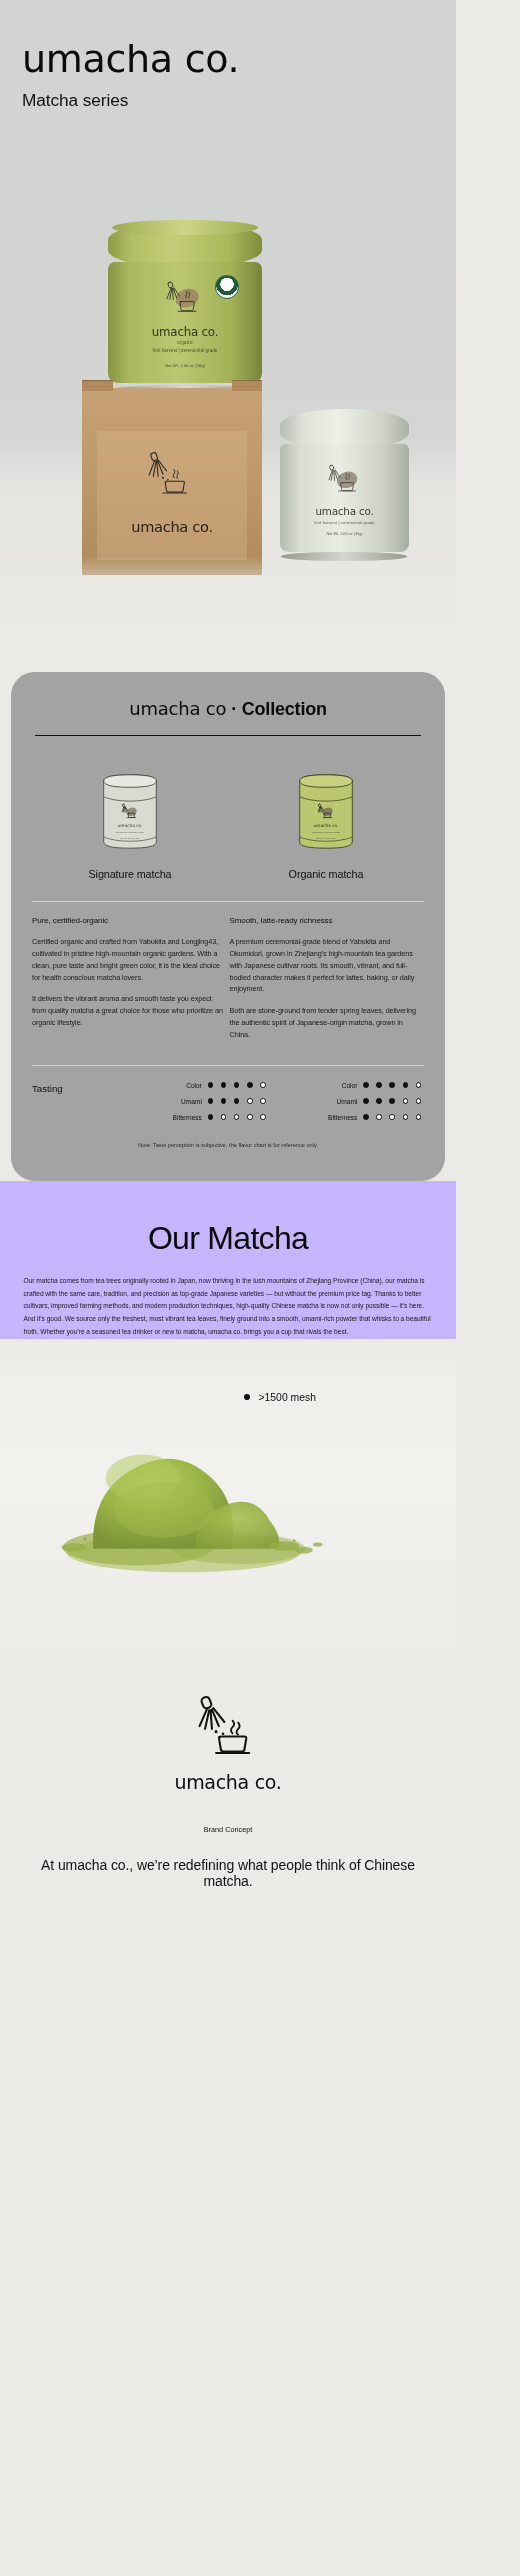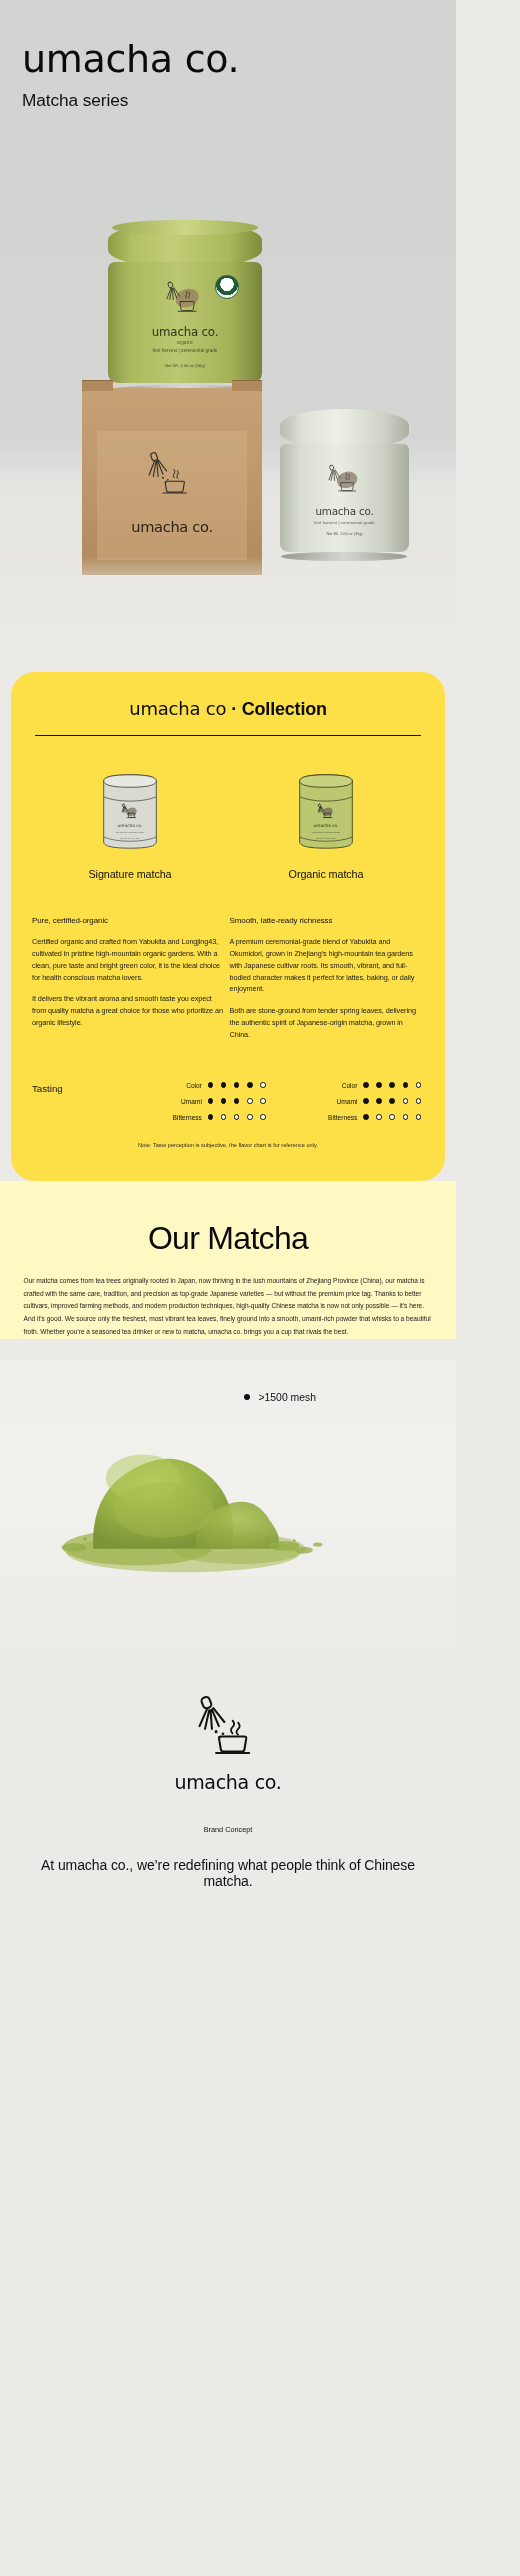"umacha co · Collection" .collection-card { background: #fde047 -> #a3a3a3 }
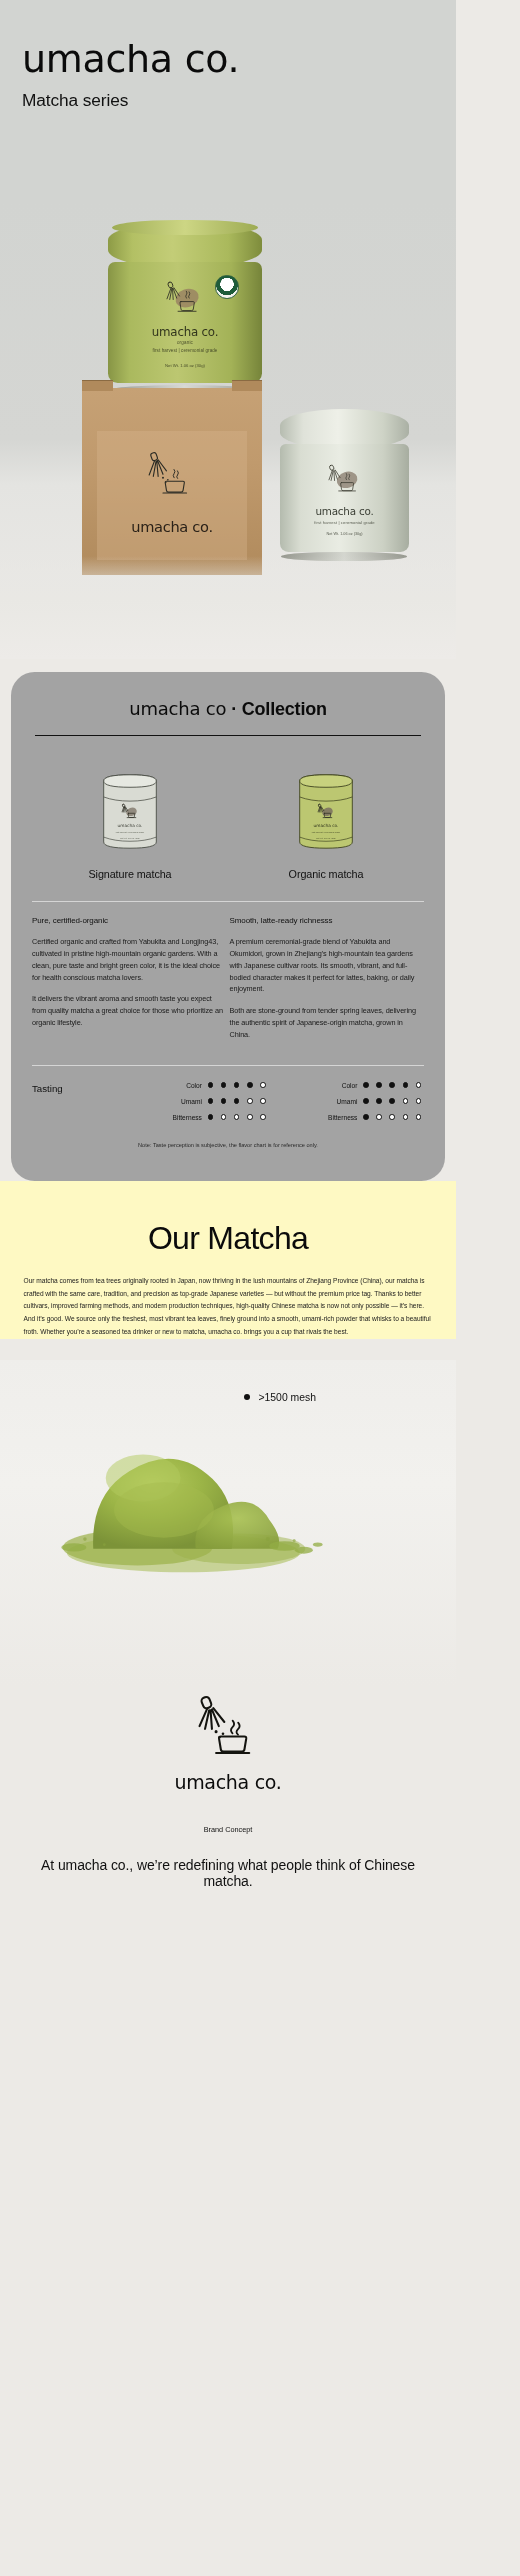"Our Matcha" .our-matcha { background: #fef9c3 -> #c4b5fd }
